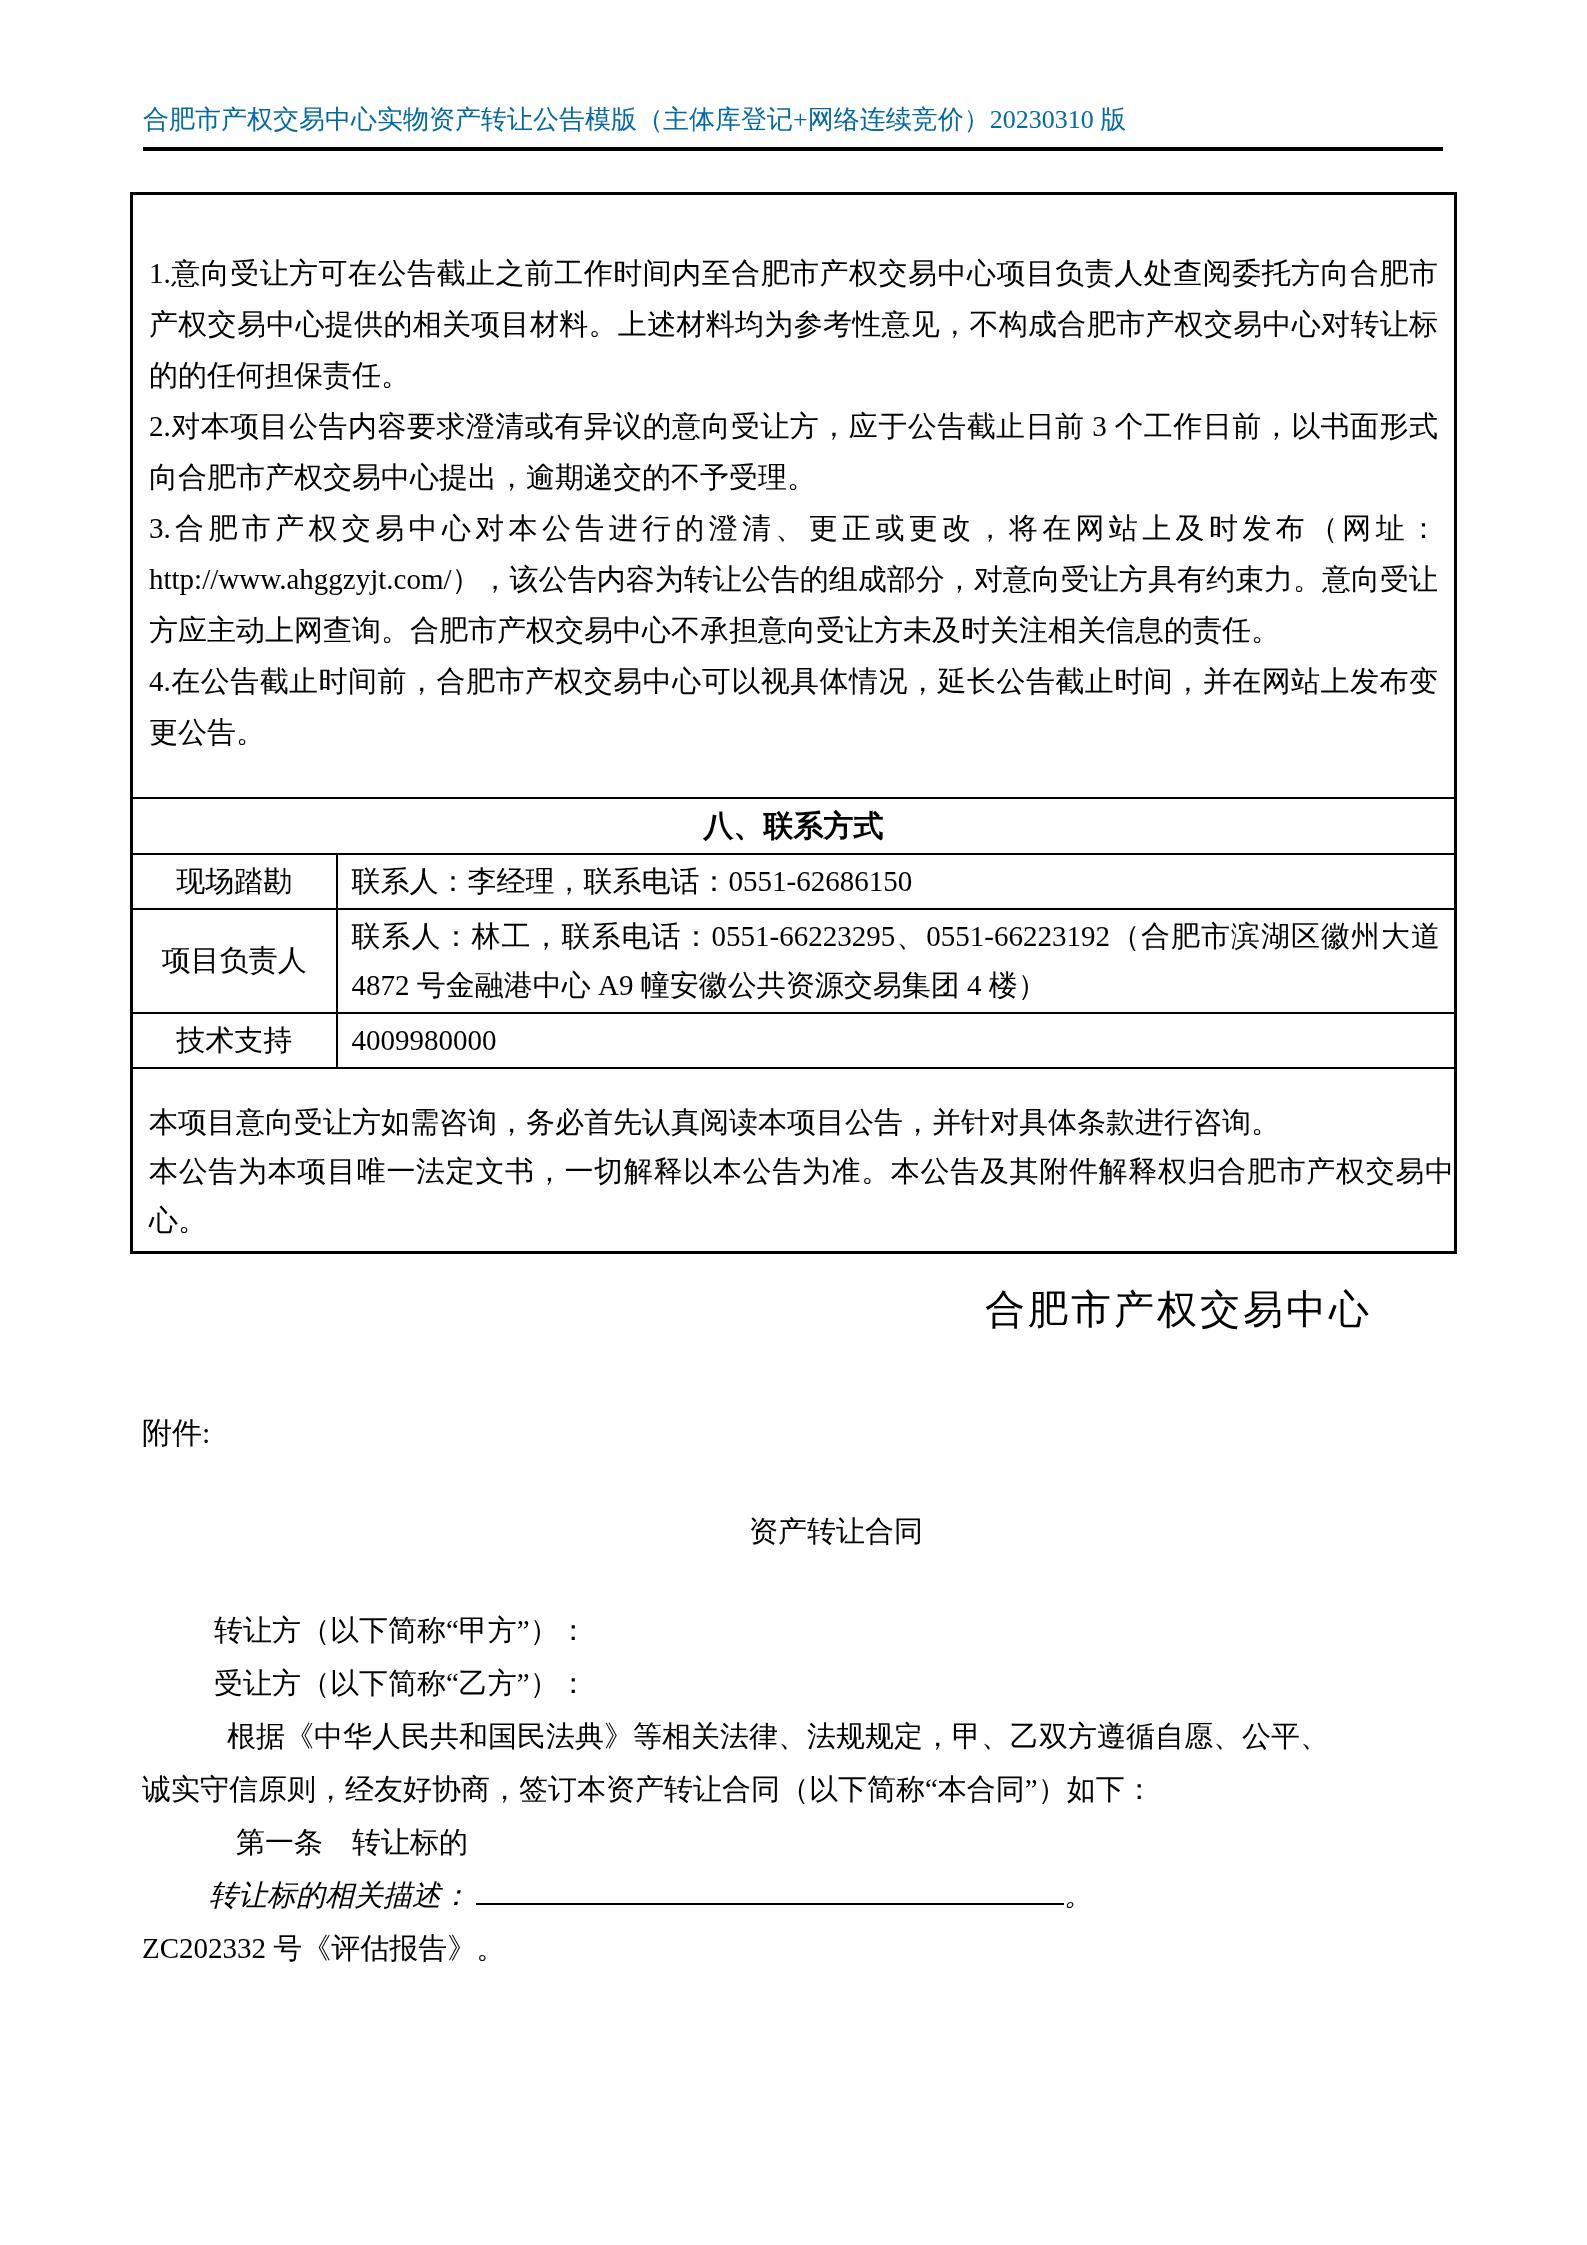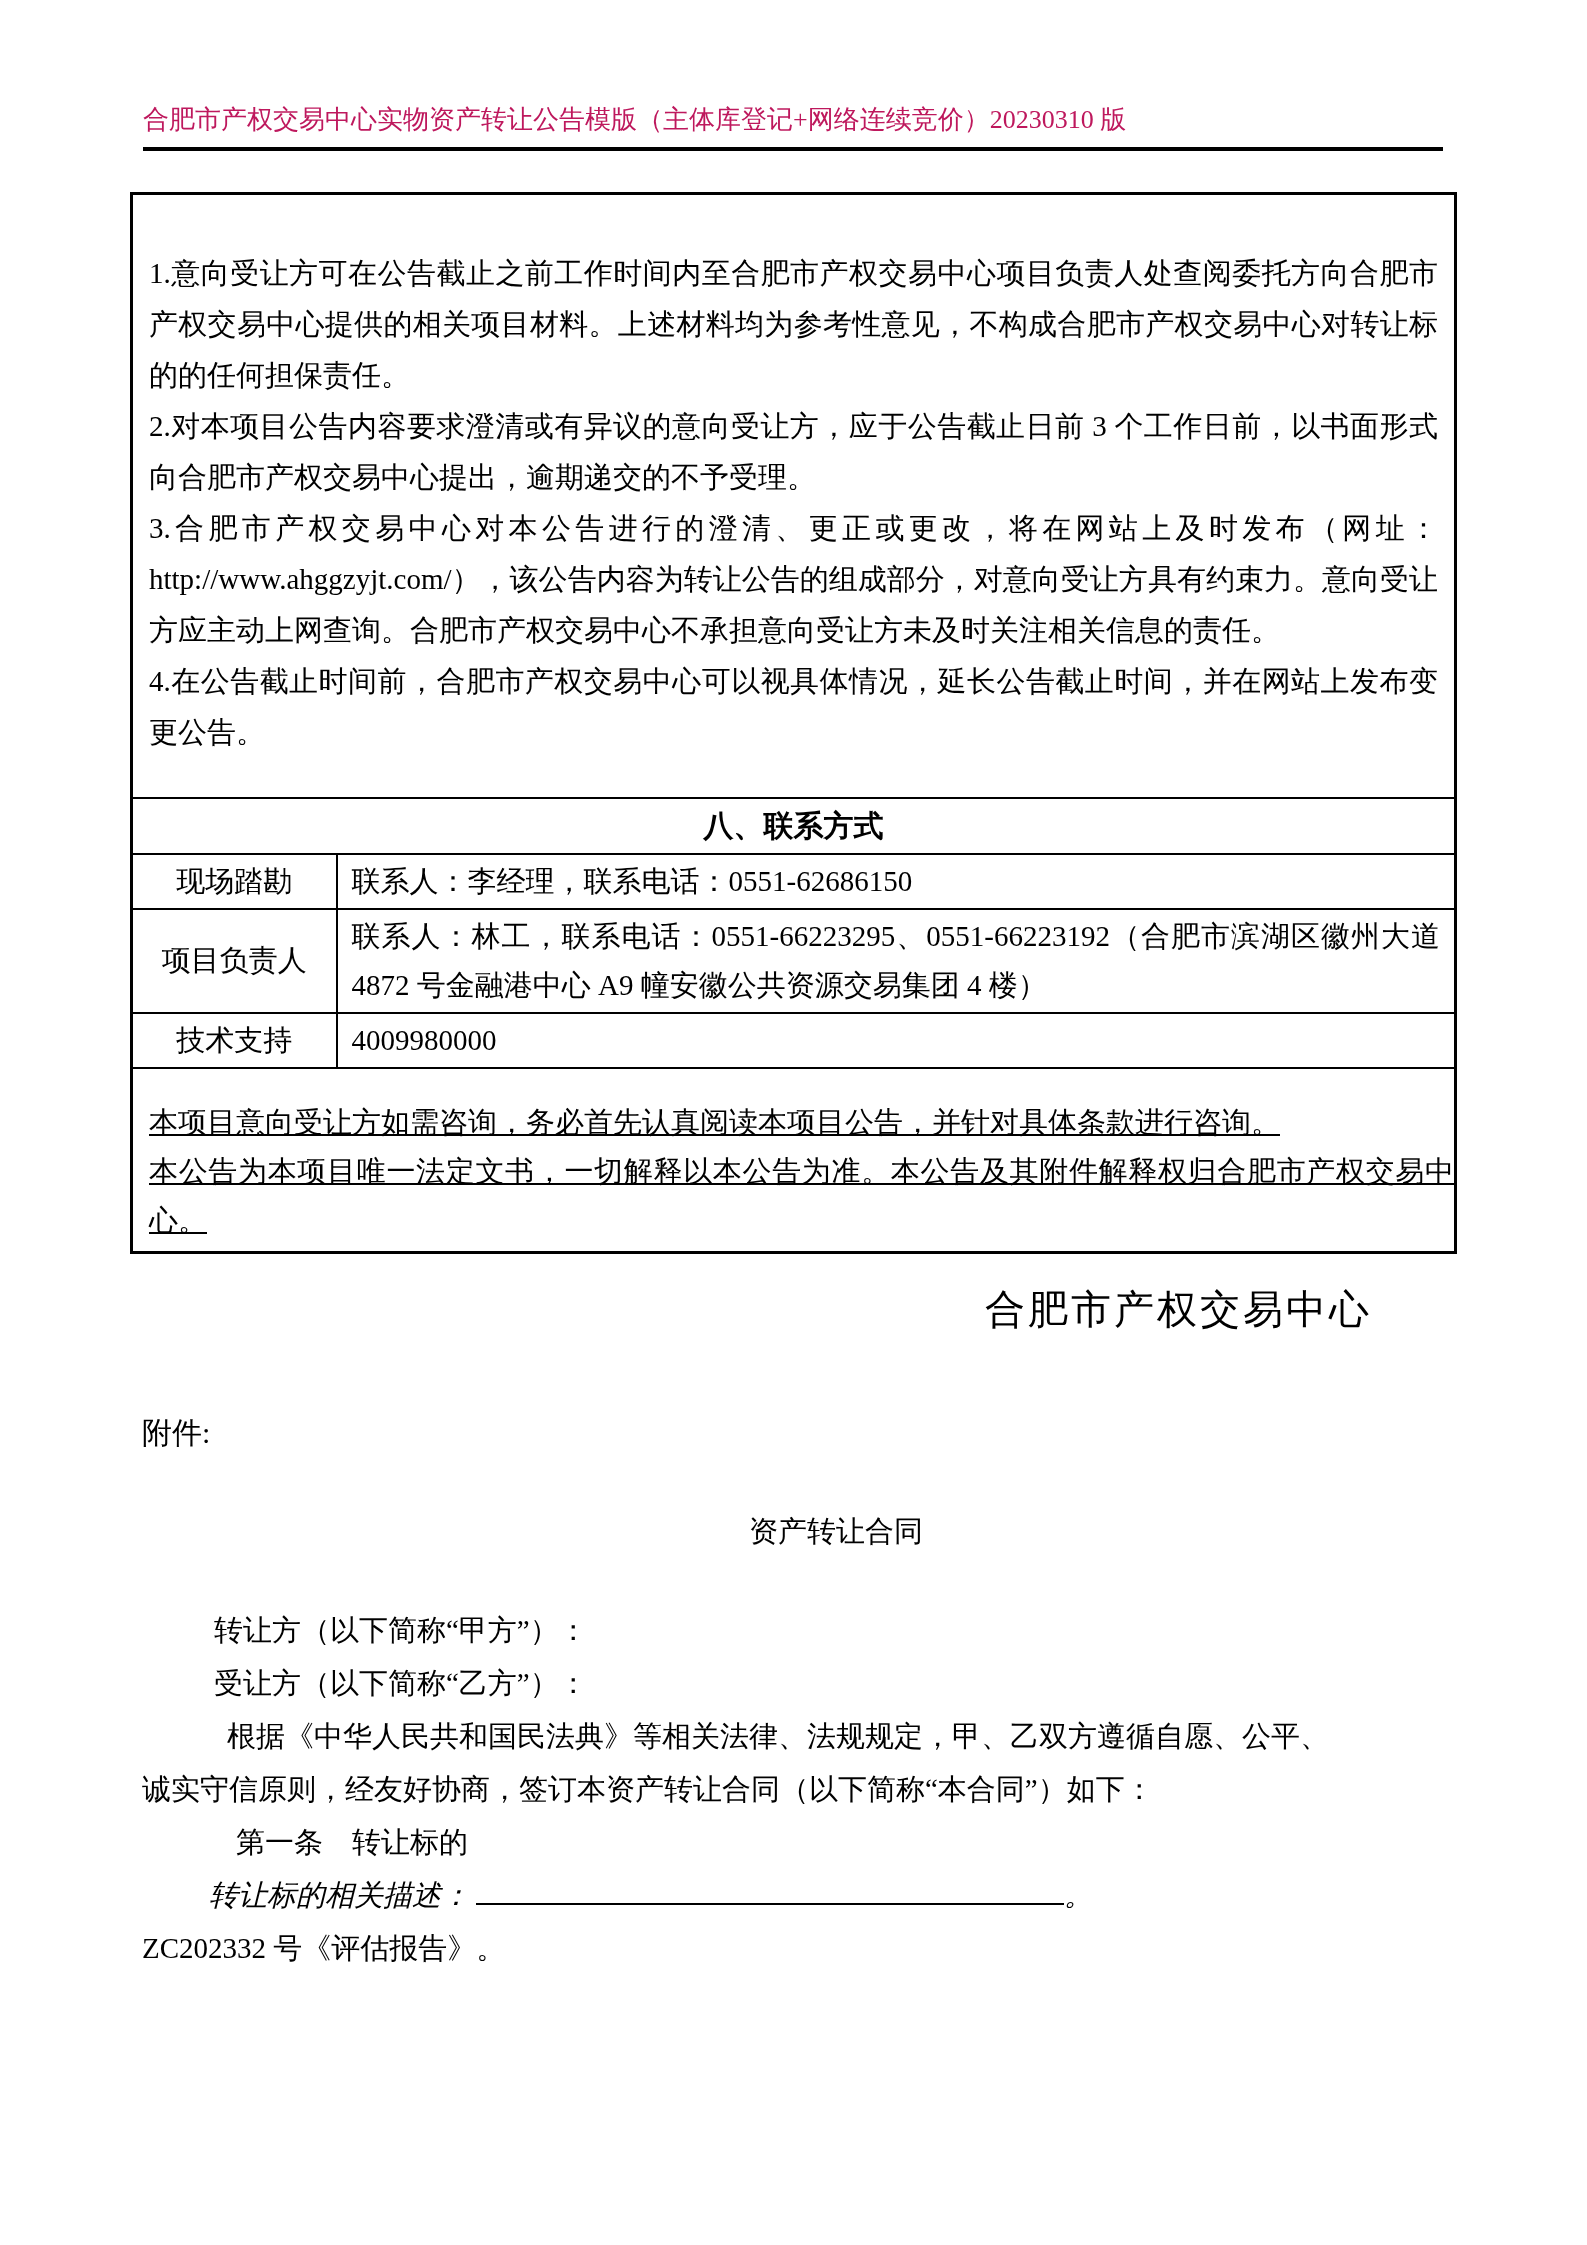"合肥市产权交易中心实物资产转让公告模版（主体库登记+网络连续竞价）2023031" div.doc-header { color: #be185d -> #0369a1 }
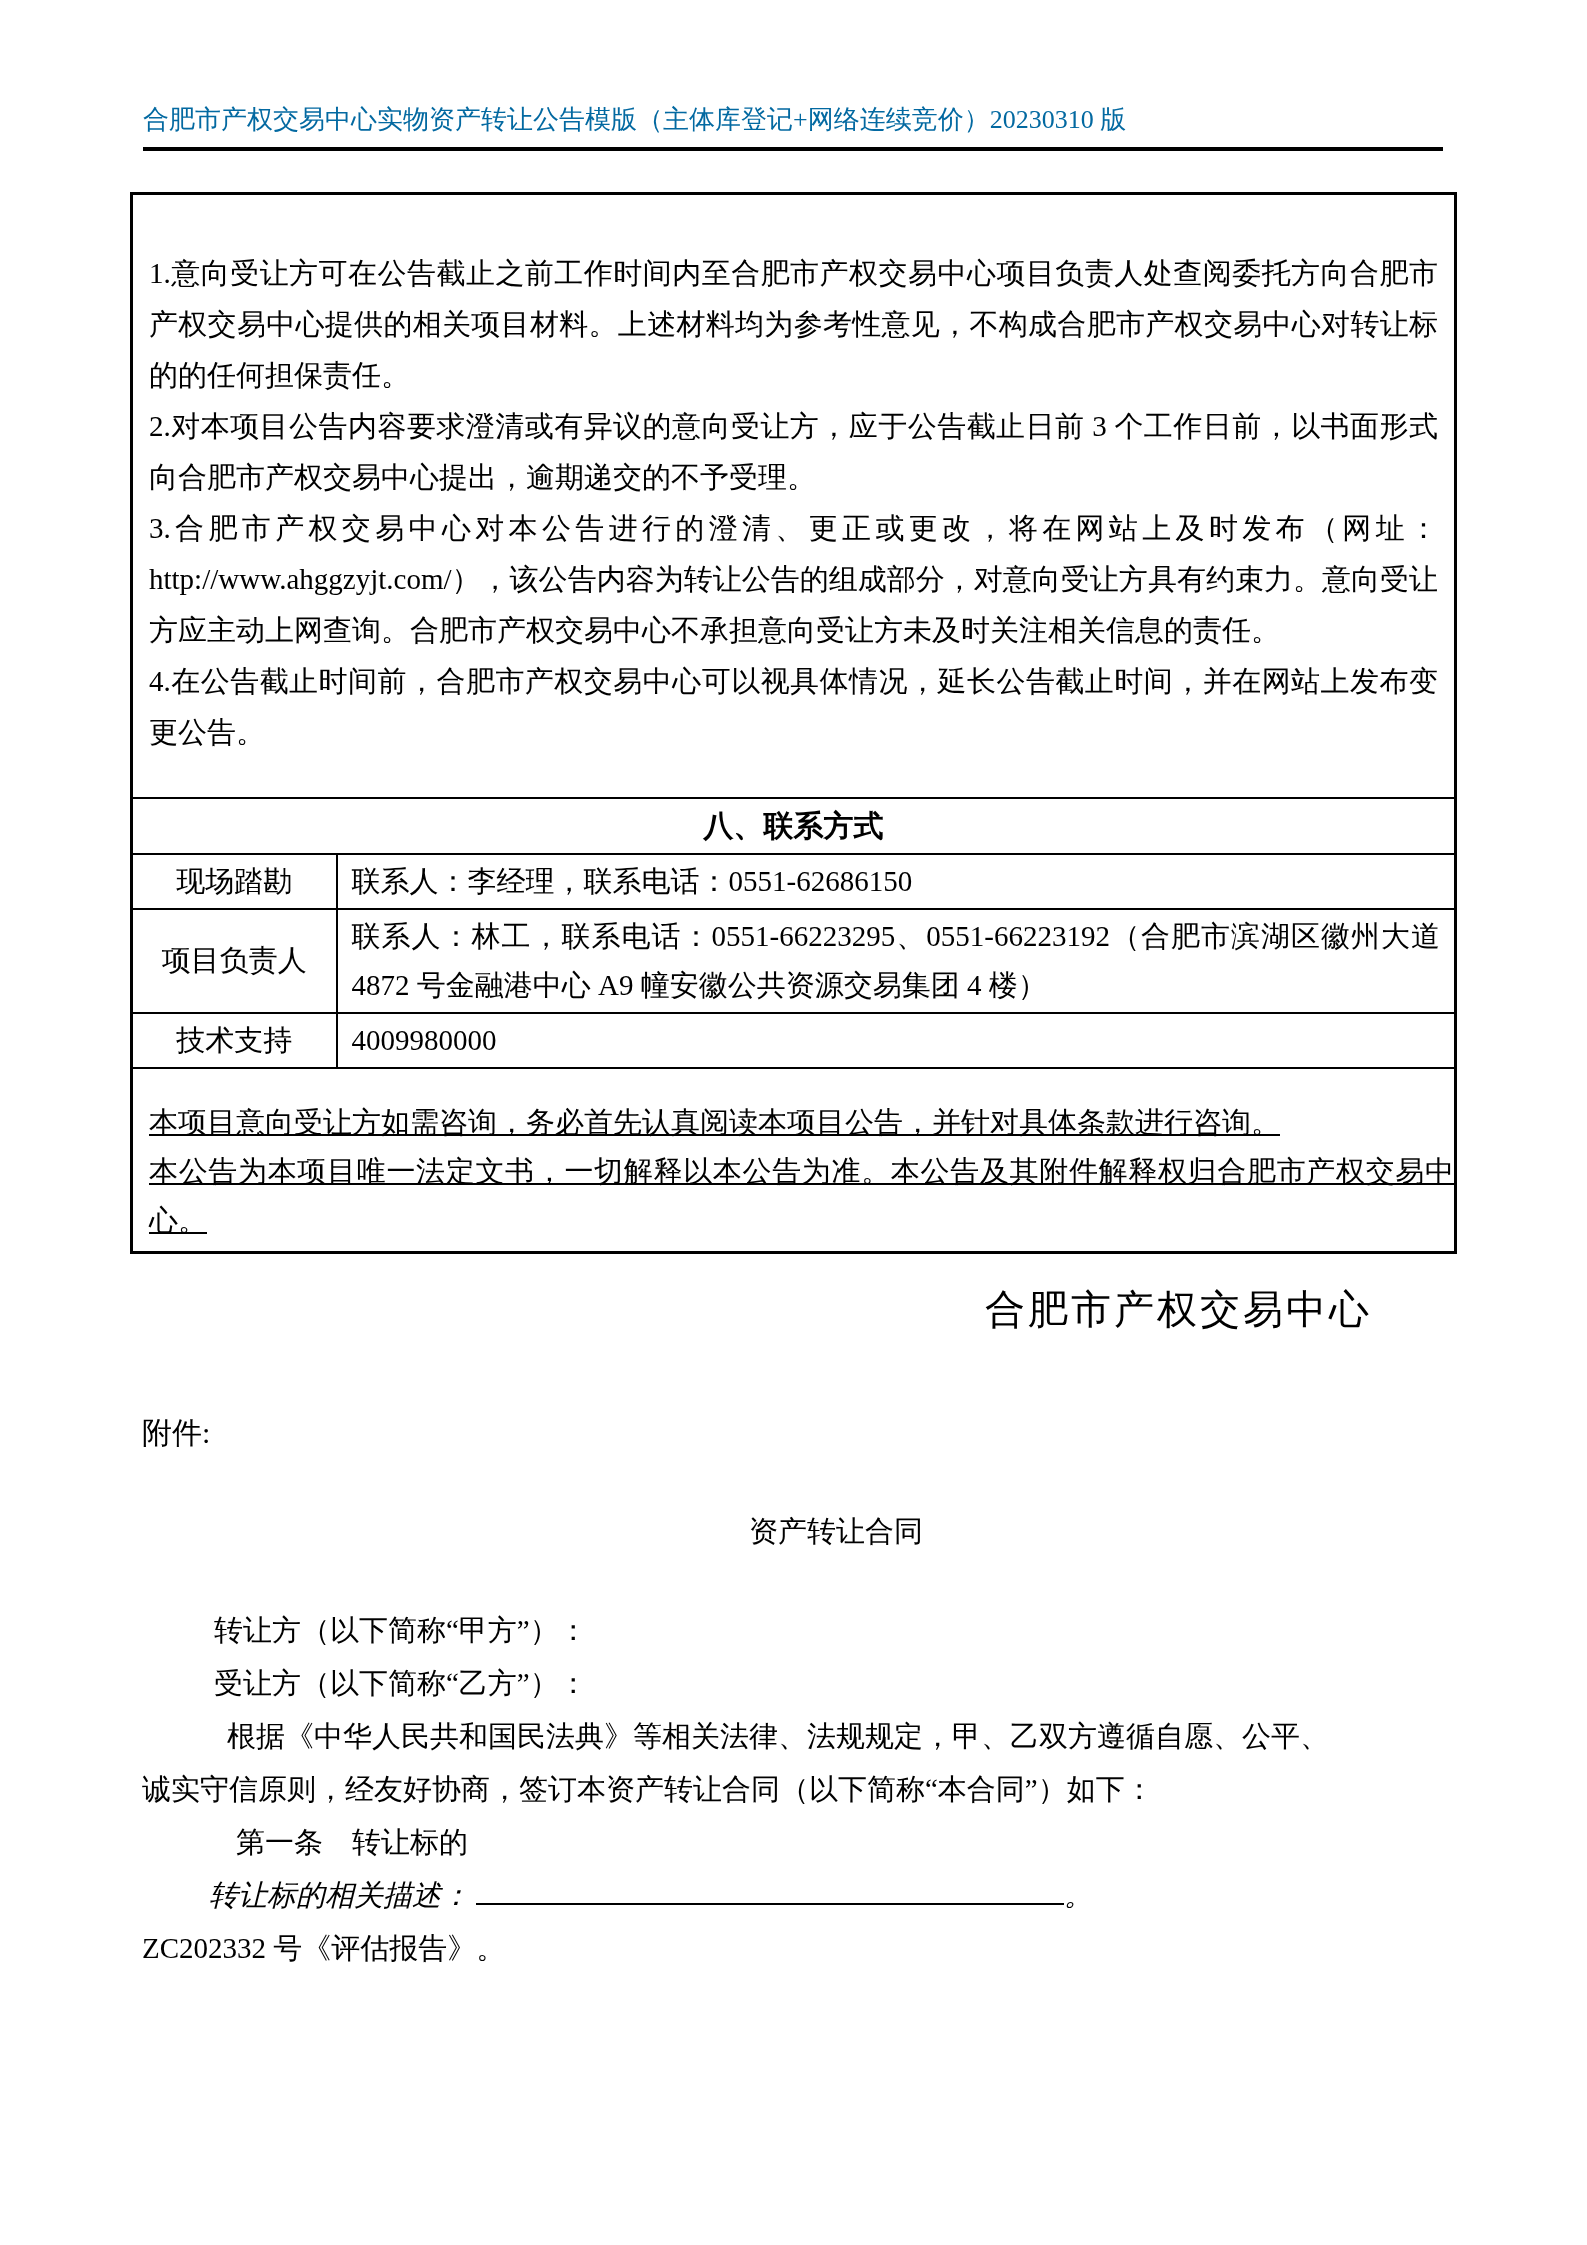"本项目意向受让方如需咨询，务必首先认真阅读本项目公告，并针对具体条款进行咨询。" td.table-footer { text-decoration: underline -> none }
